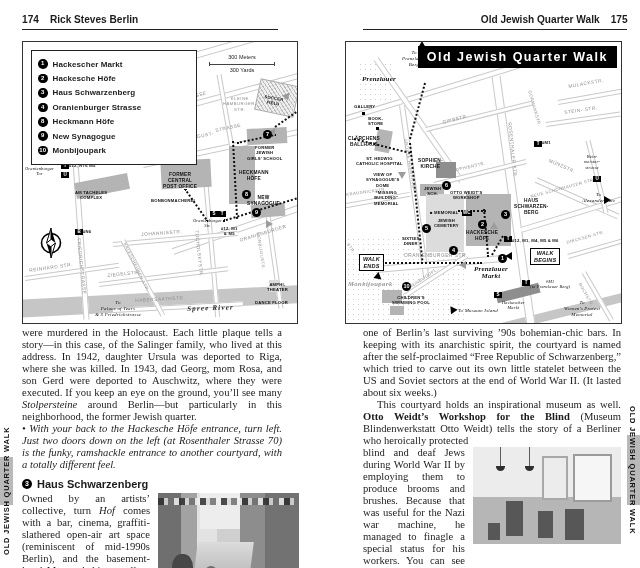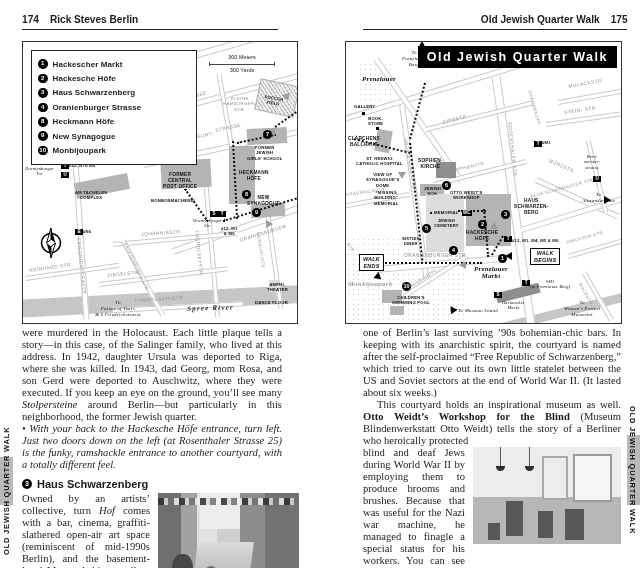"• With your back to" span { text: 25 -> 70 }
